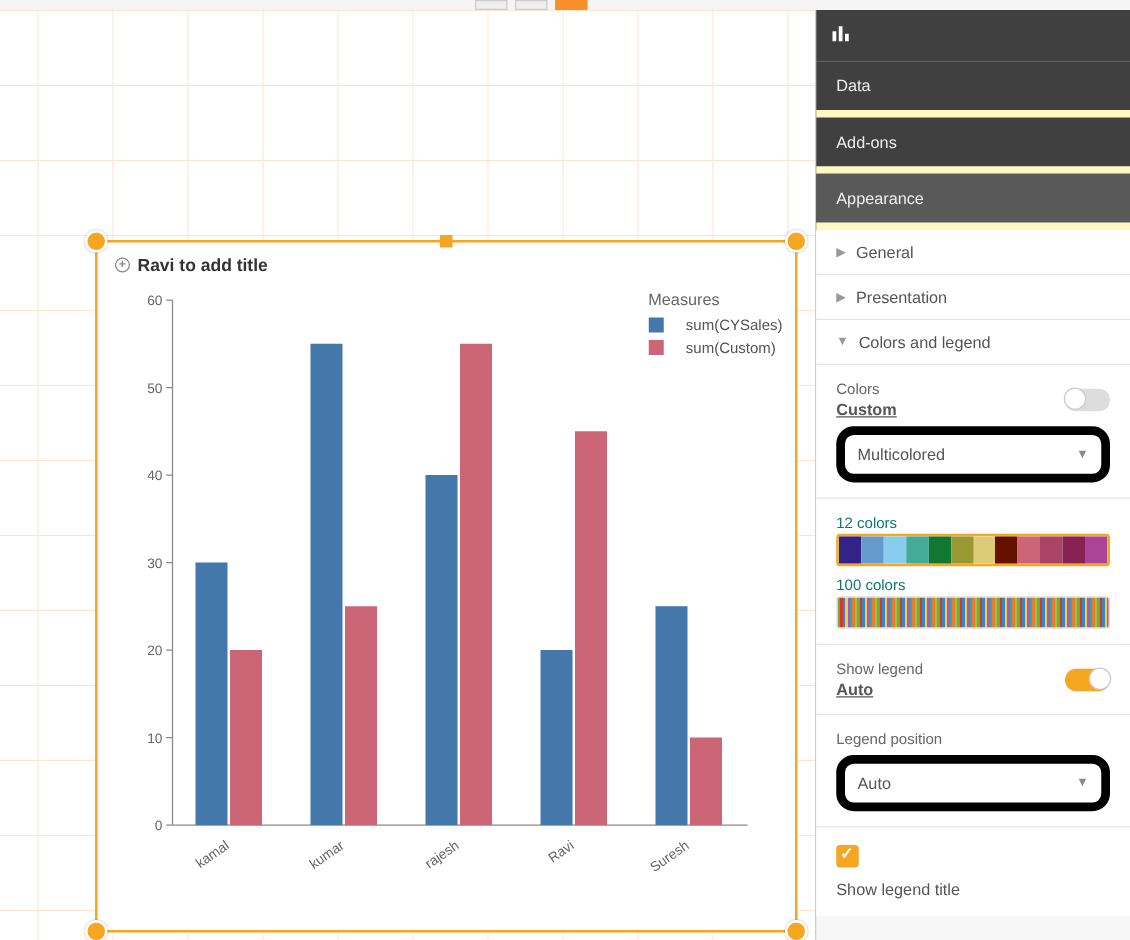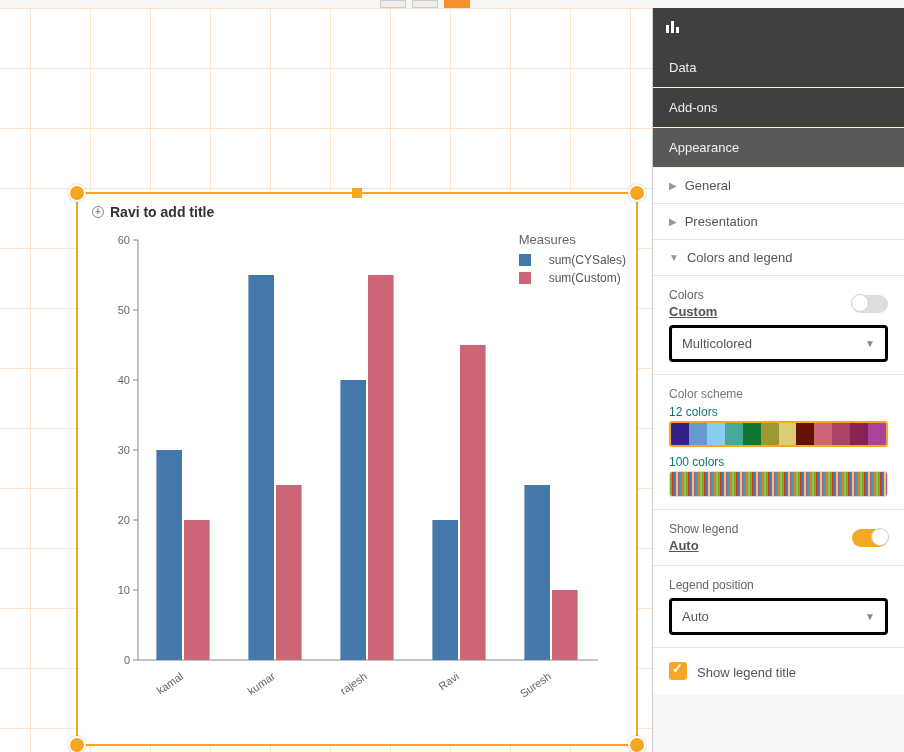"Data" .acc-item { border-bottom: 1px solid #fef9c3 -> 6px solid #fef9c3 }
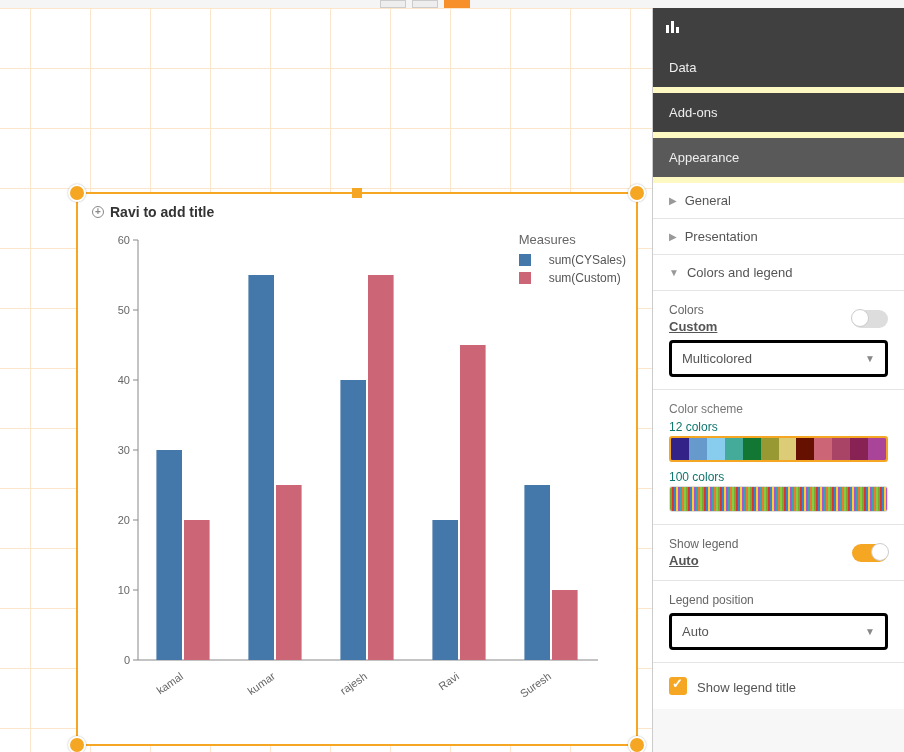"Multicolored" .select { border: 3px solid #000000 -> 7px solid #000000; border-radius: 4px -> 14px }
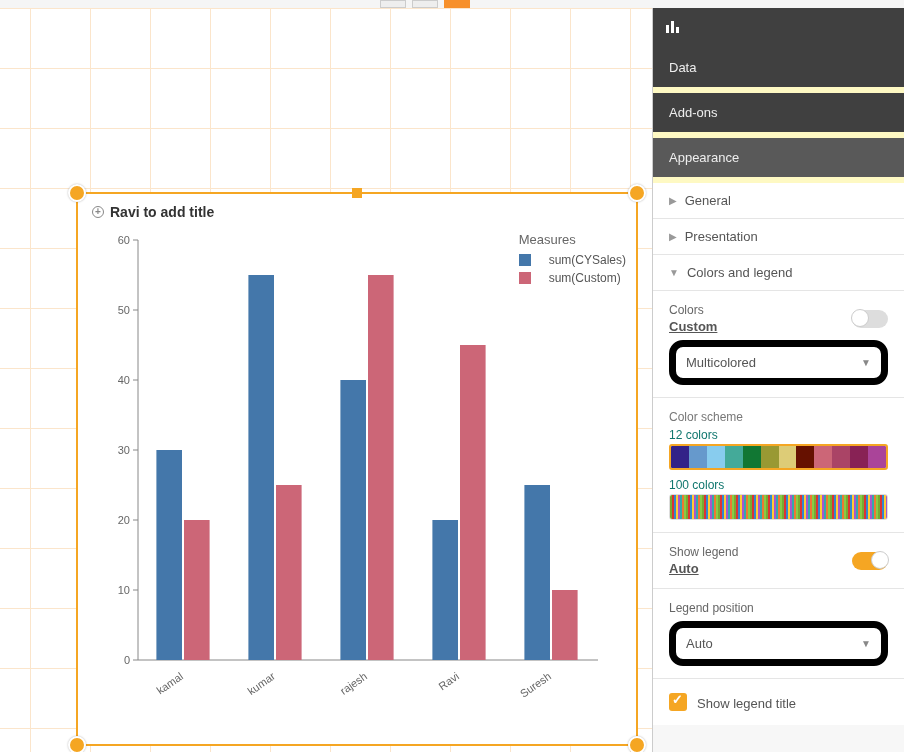"Color scheme" div.scheme-label { html: <div>Color scheme</div> -> none }
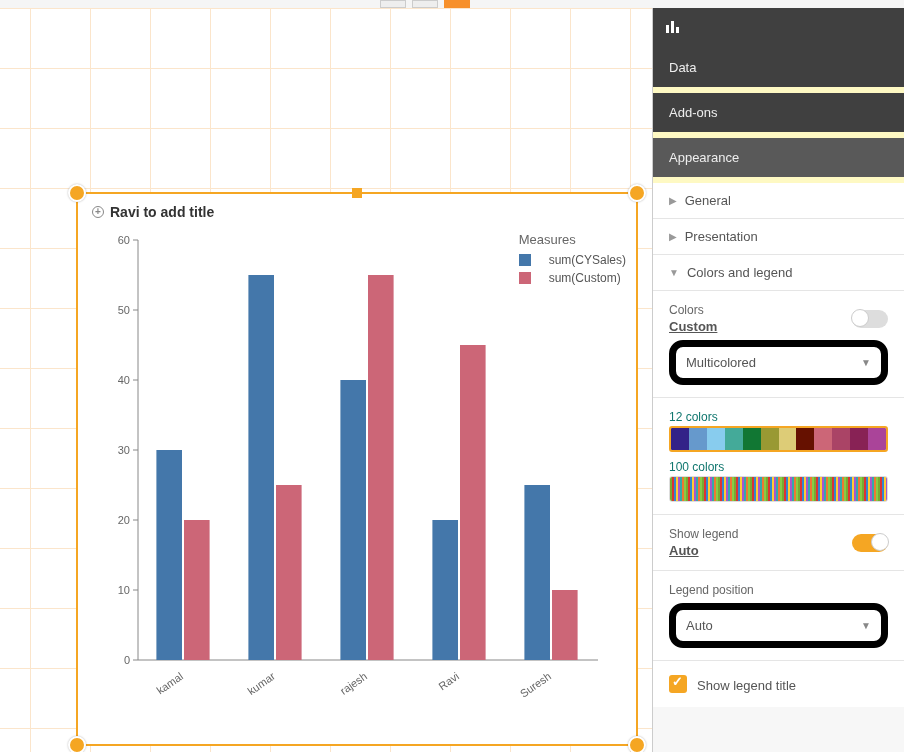"Show legend title" .checkbox-row { align-items: flex-end -> flex-start; flex-direction: none -> column }
